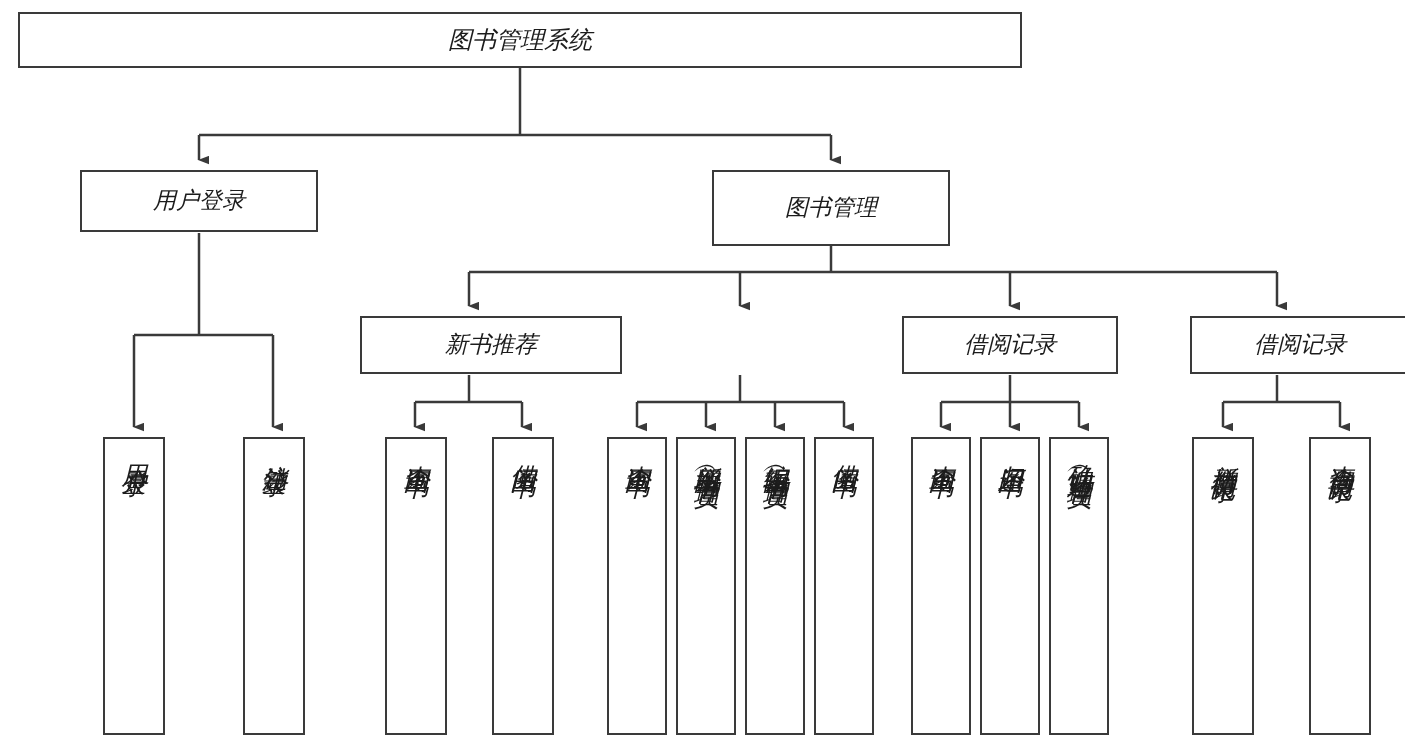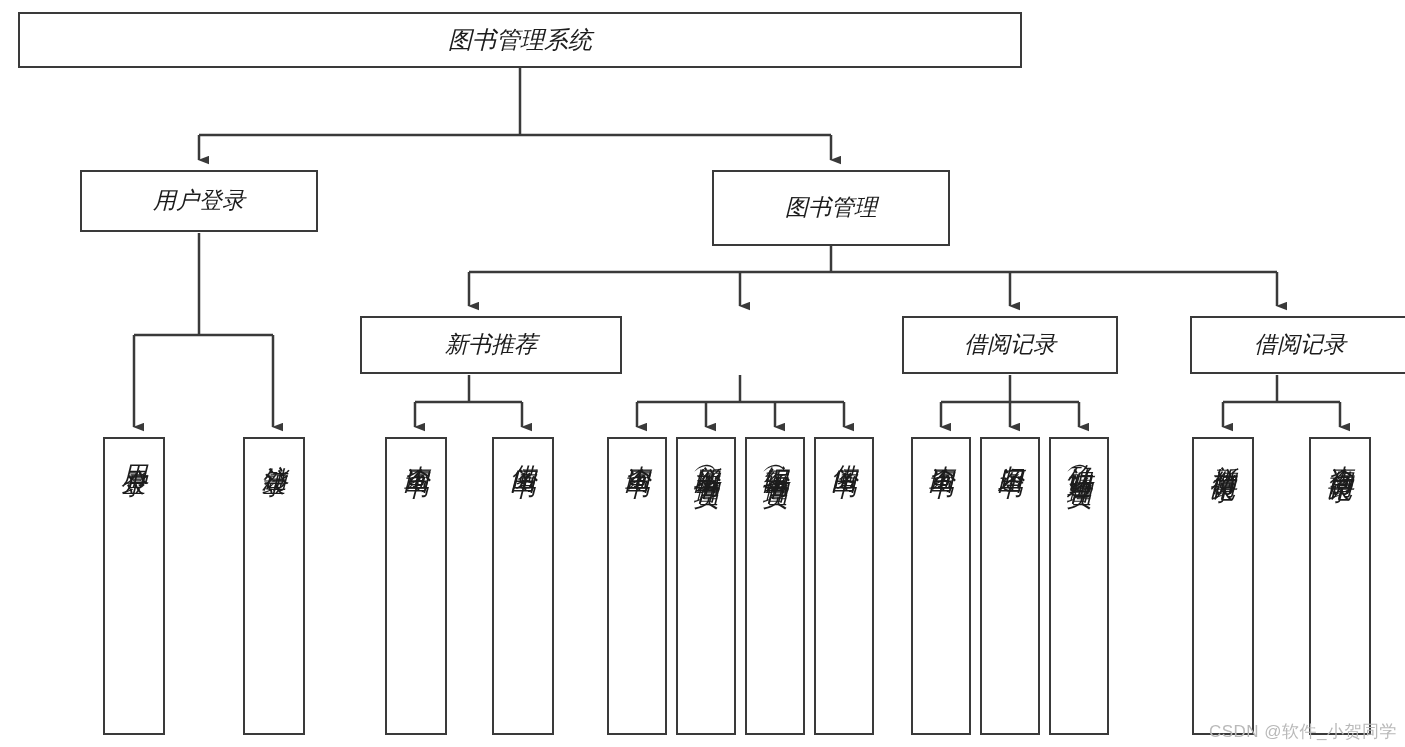"CSDN @软件_小贺同学" div.watermark { html: <div>CSDN @软件_小贺同学</div> -> none }
